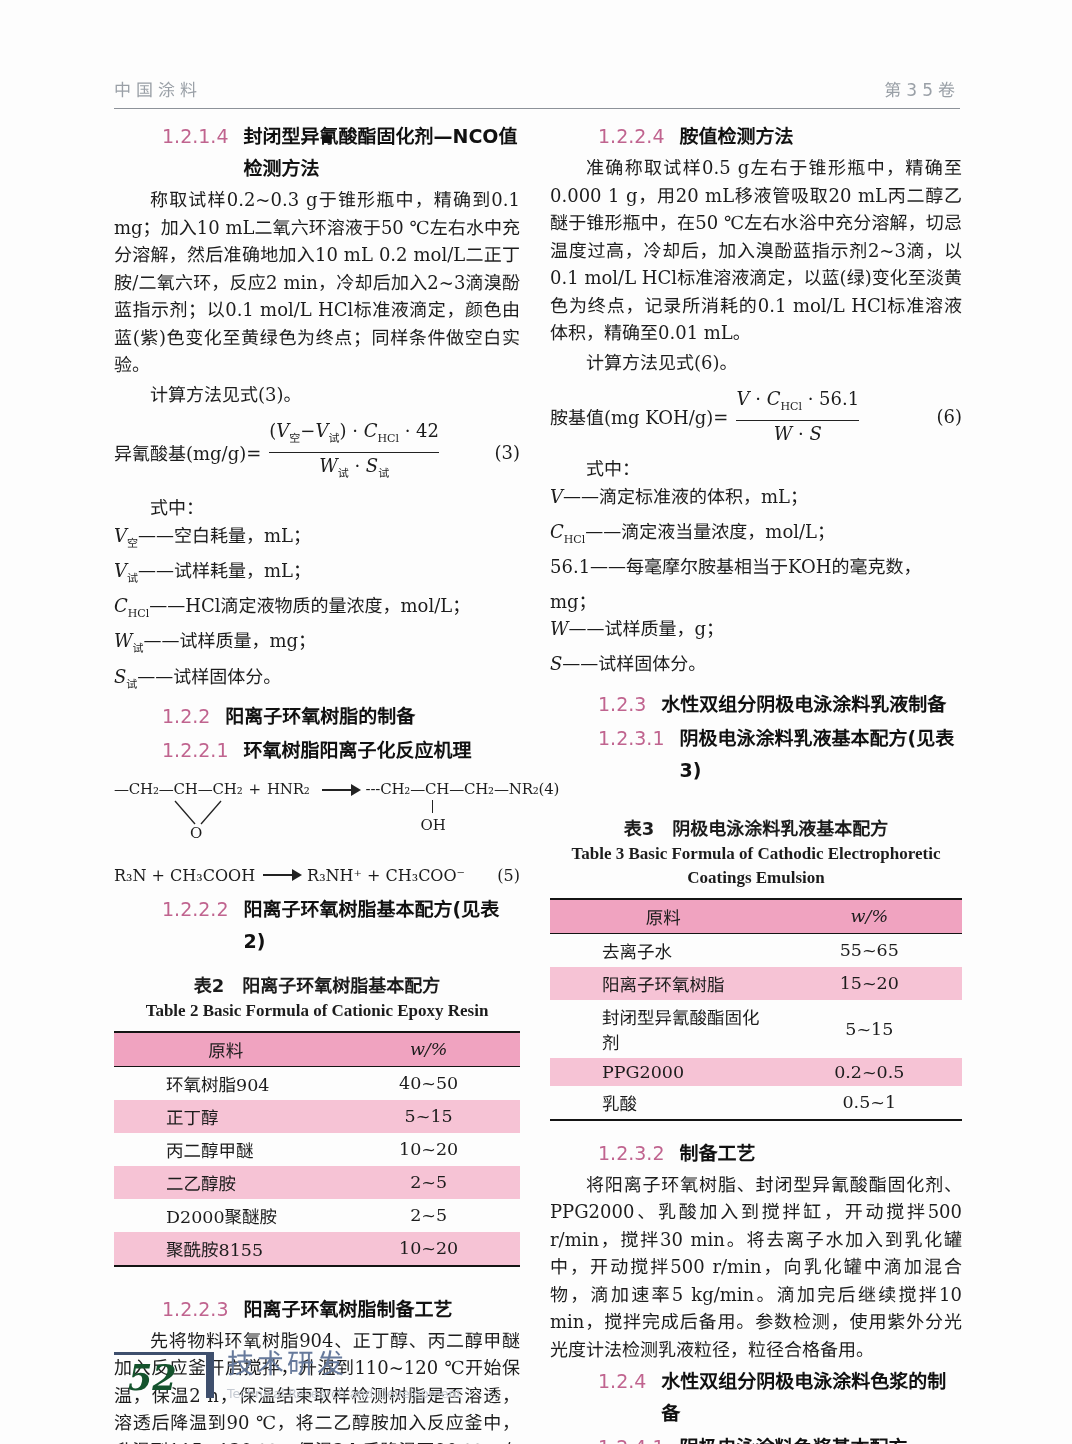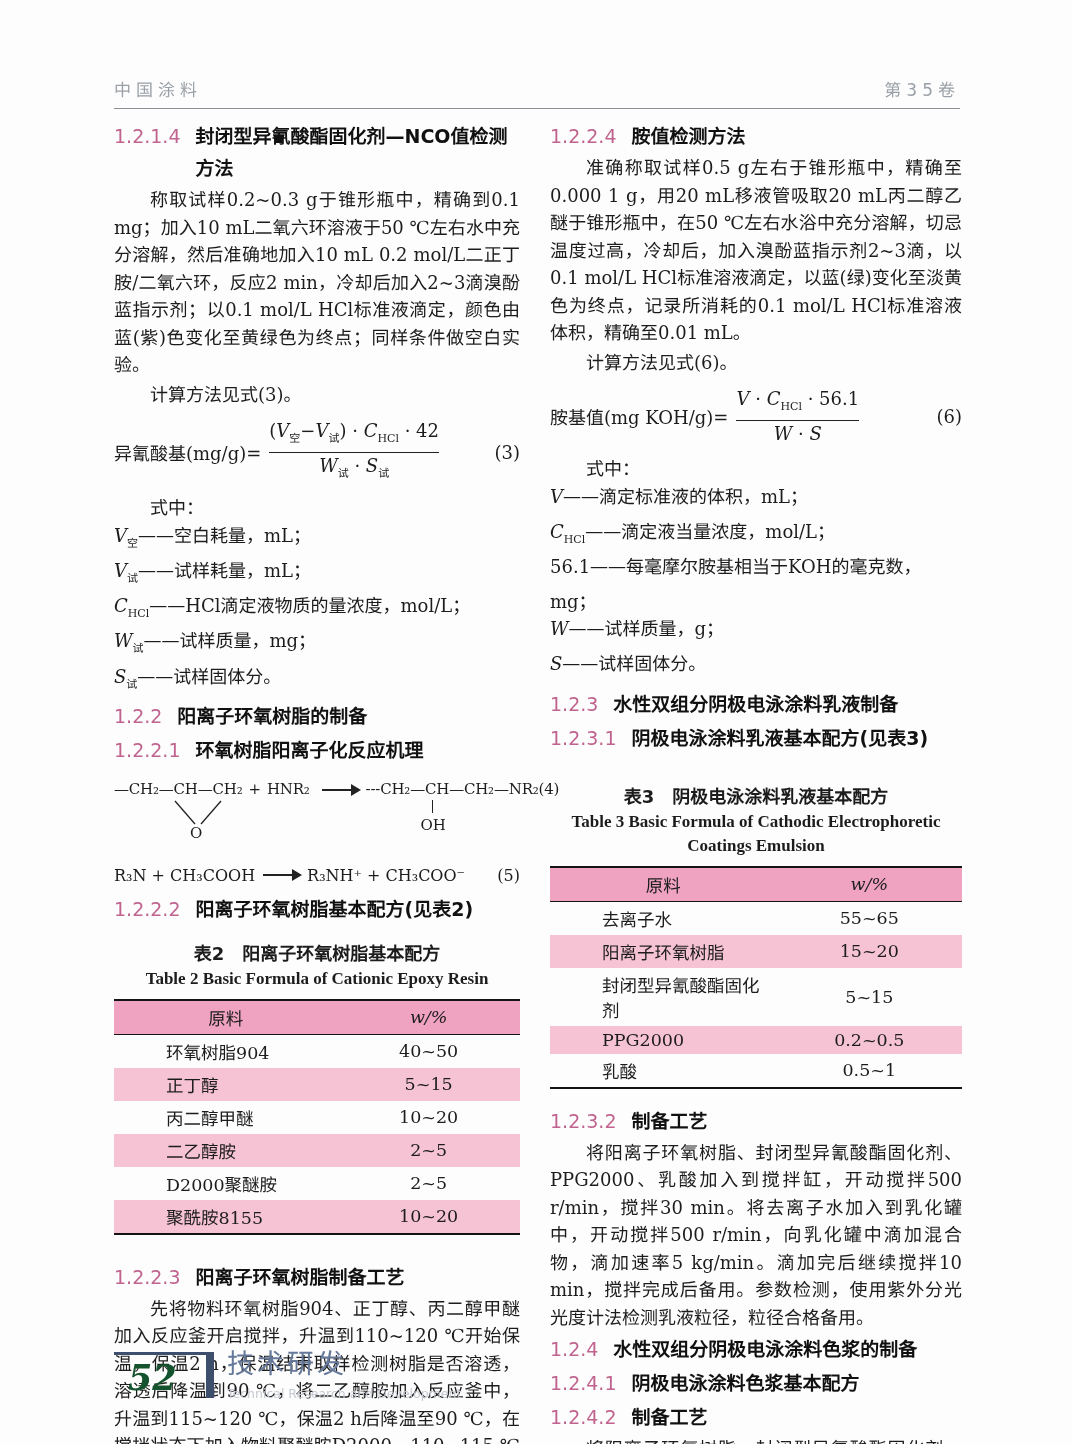"1.2.1.4" .h { margin-left: none -> 48px }
